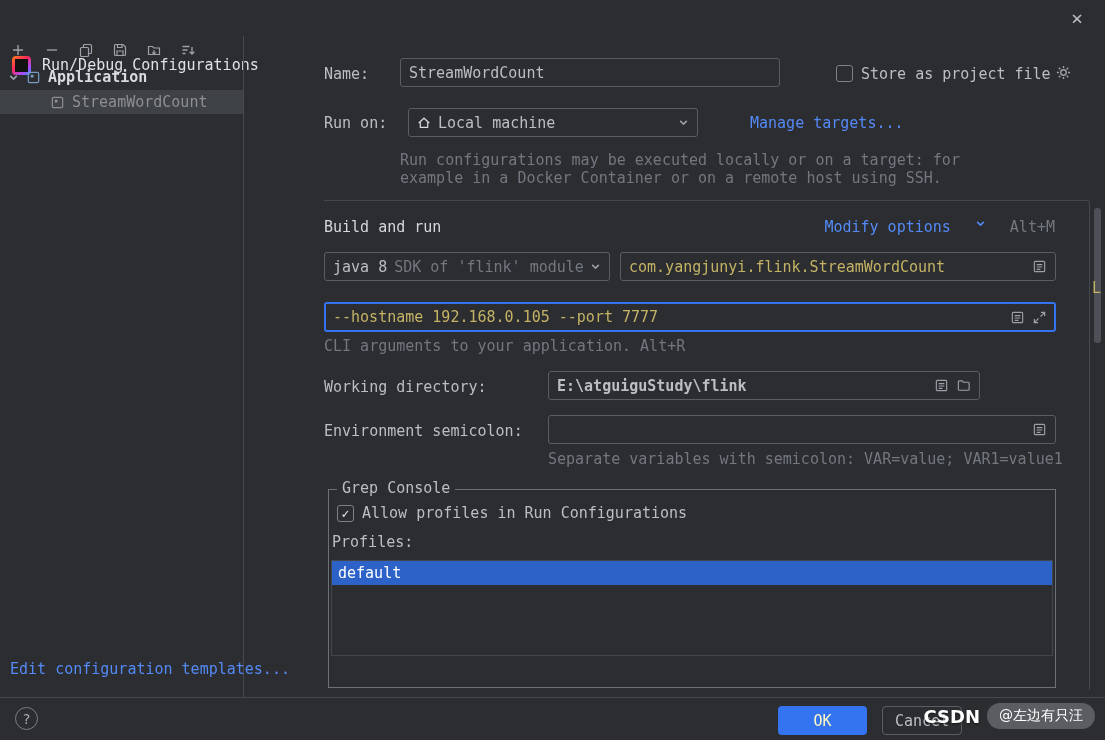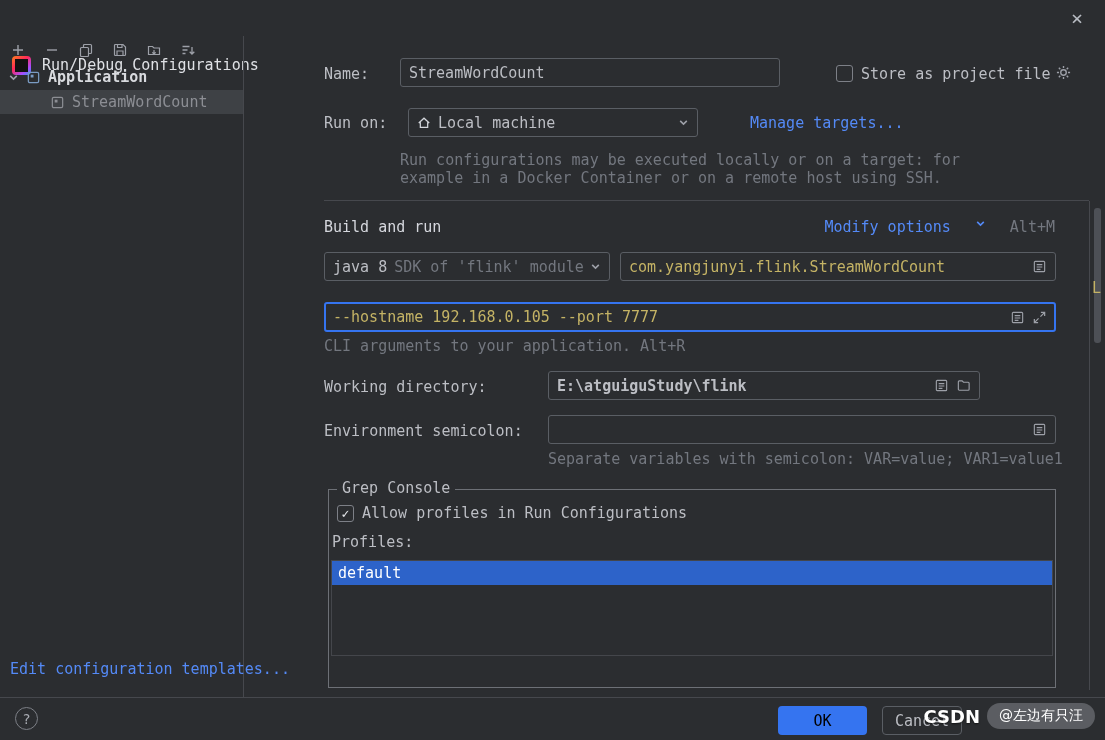"OK" .btn-primary { color: #000000 -> #fef9c3 }
